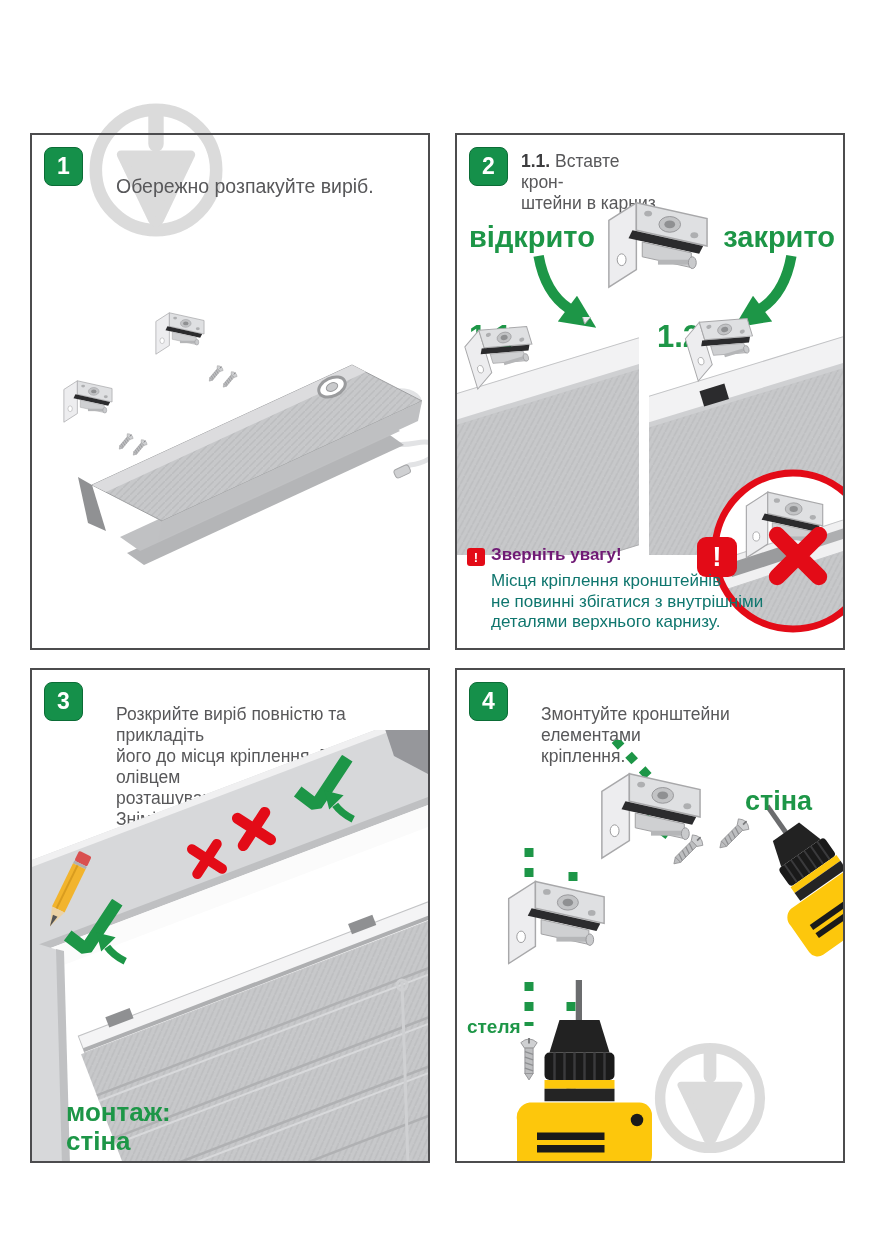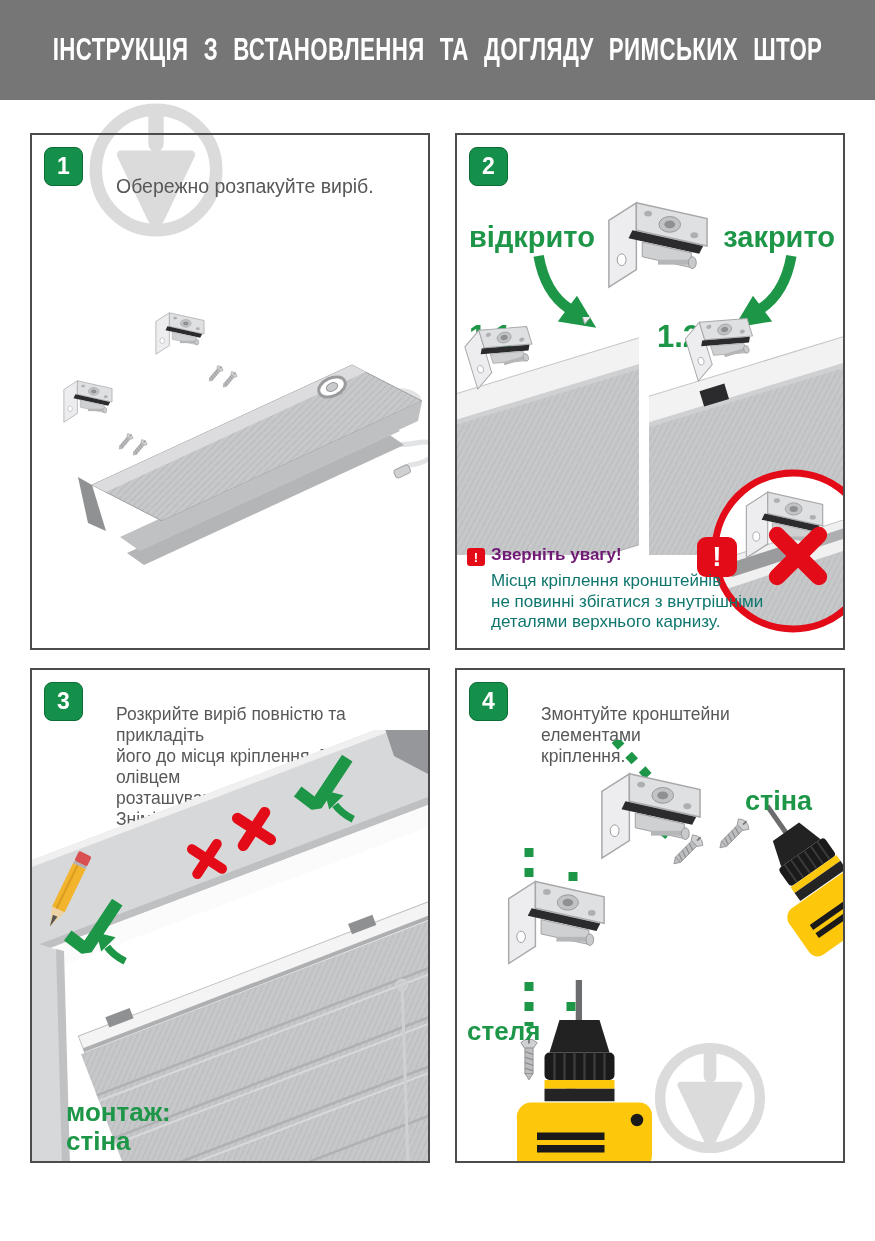"ІНСТРУКЦІЯ З ВСТАНОВЛЕННЯ ТА ДОГЛЯДУ" header.hdr { html: <header> <span>ІНСТРУКЦІЯ З ВСТАНОВЛЕННЯ ТА ДОГЛЯДУ РИМСЬКИХ ШТОР</span> </header> -> none }
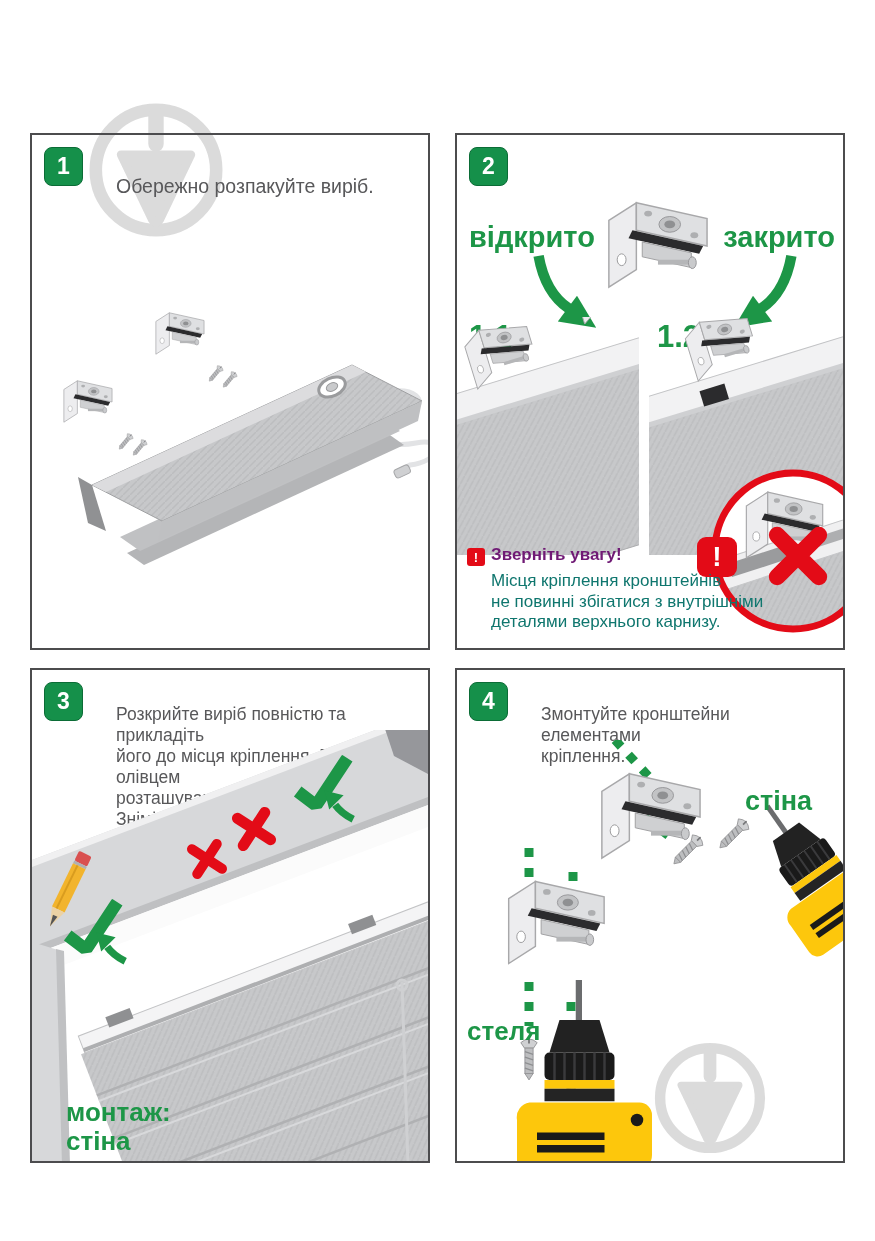"1.1. Вставте крон-" p.col { html: none -> <p><b>1.1.</b> <span>Вставте крон- штейни в карниз.</span></p> }
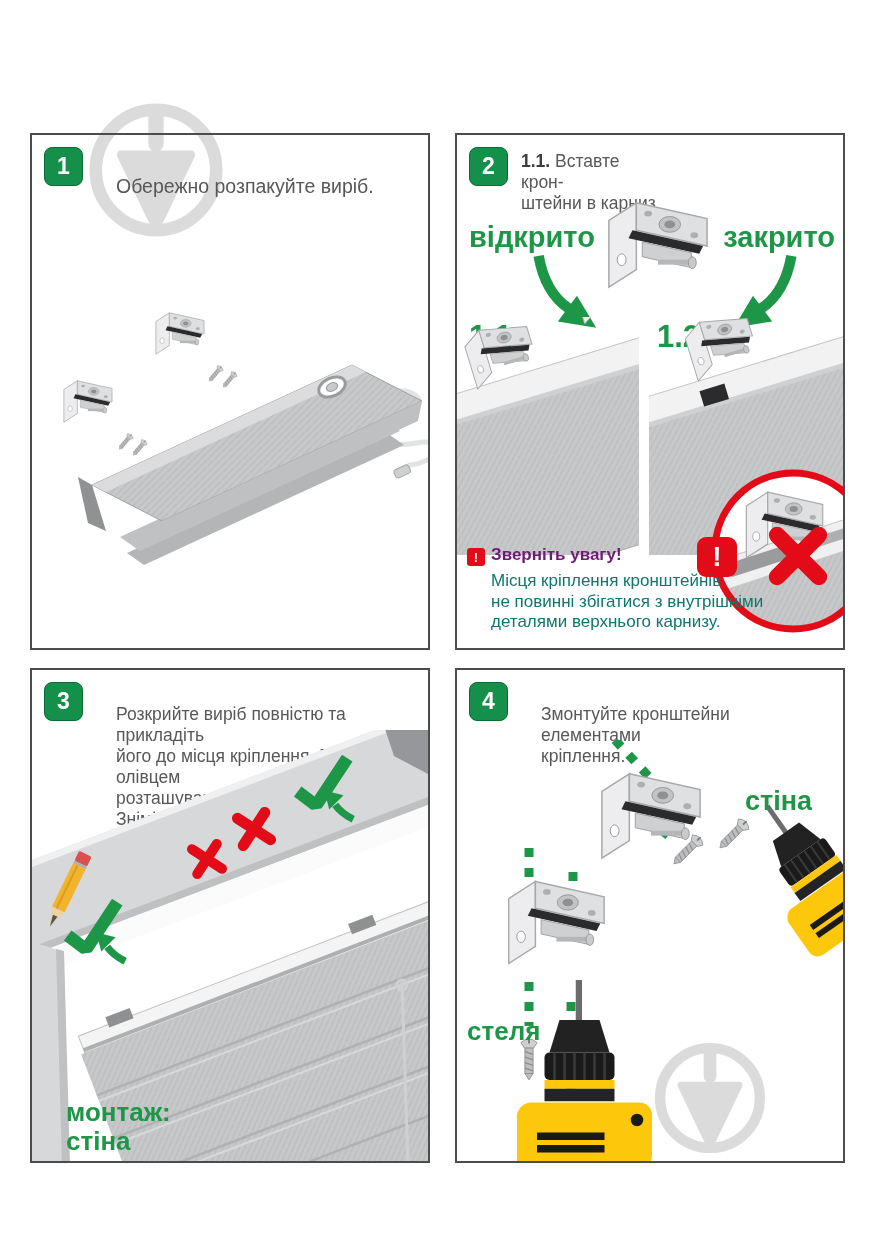"стеля" .ceillbl { font-size: 26px -> 19px }
